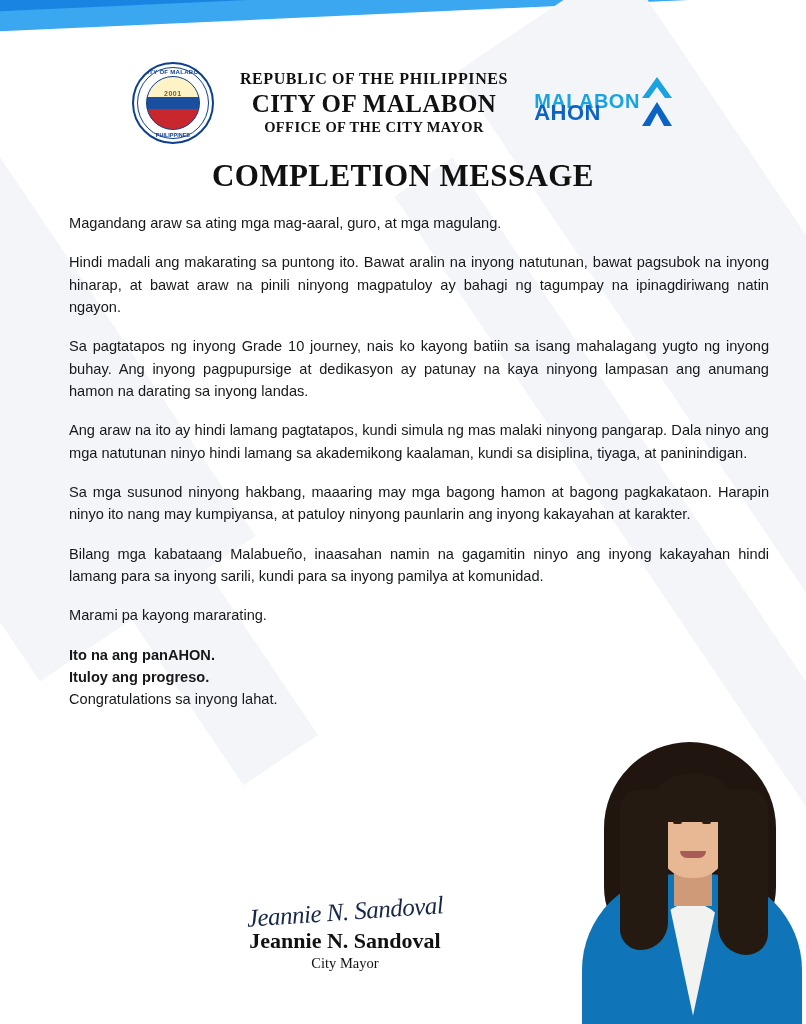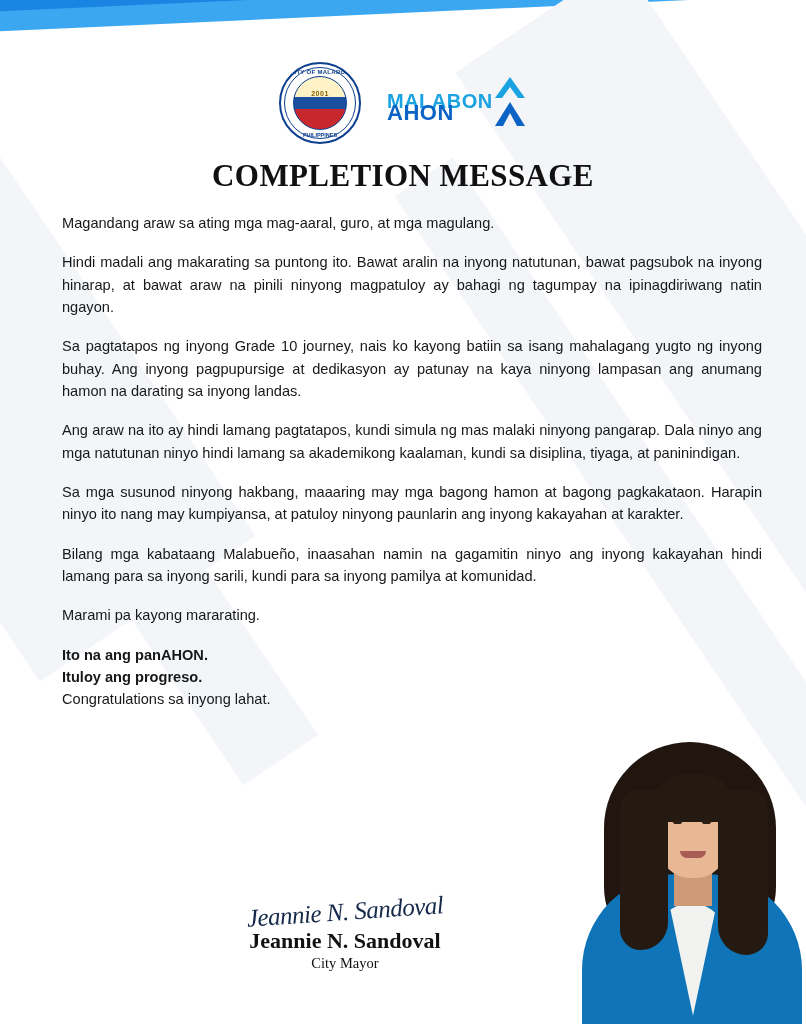"REPUBLIC OF THE PHILIPPINES" div.header-titles { html: none -> <div> <div>REPUBLIC OF THE PHILIPPINES</div> <div>CITY OF MALABON</div> <div>OFFICE OF THE CITY MAYOR</div> </div> }
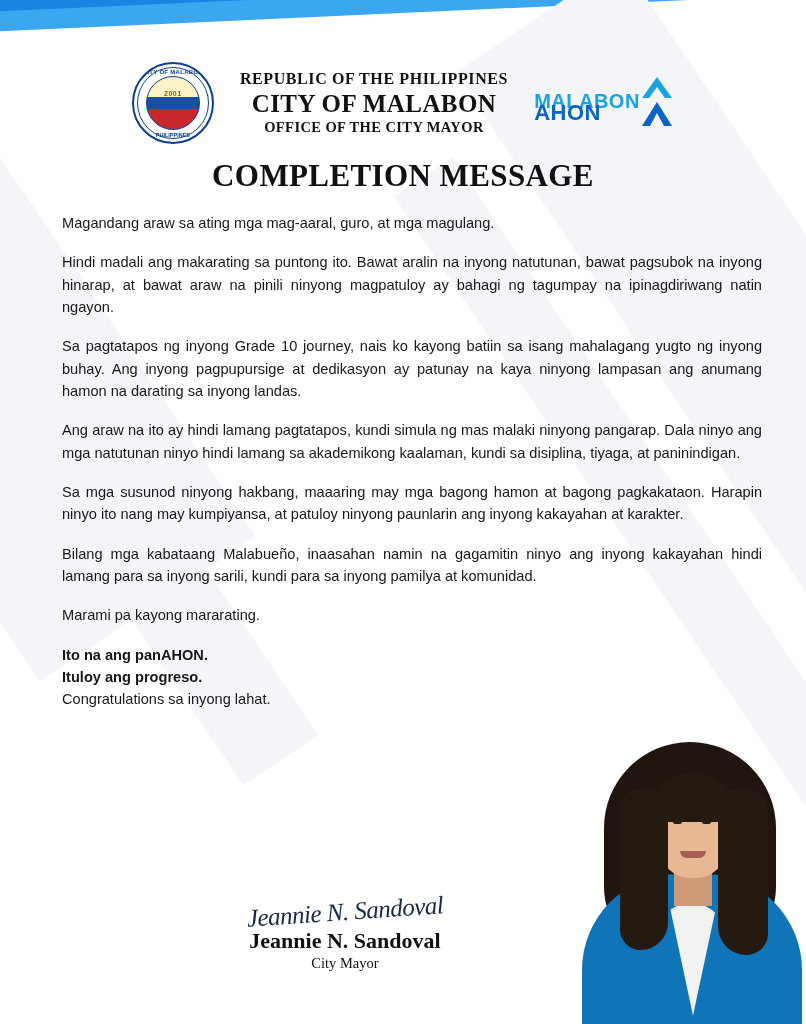"Magandang araw sa ating mga" .body-copy { left: 62px -> 69px }
